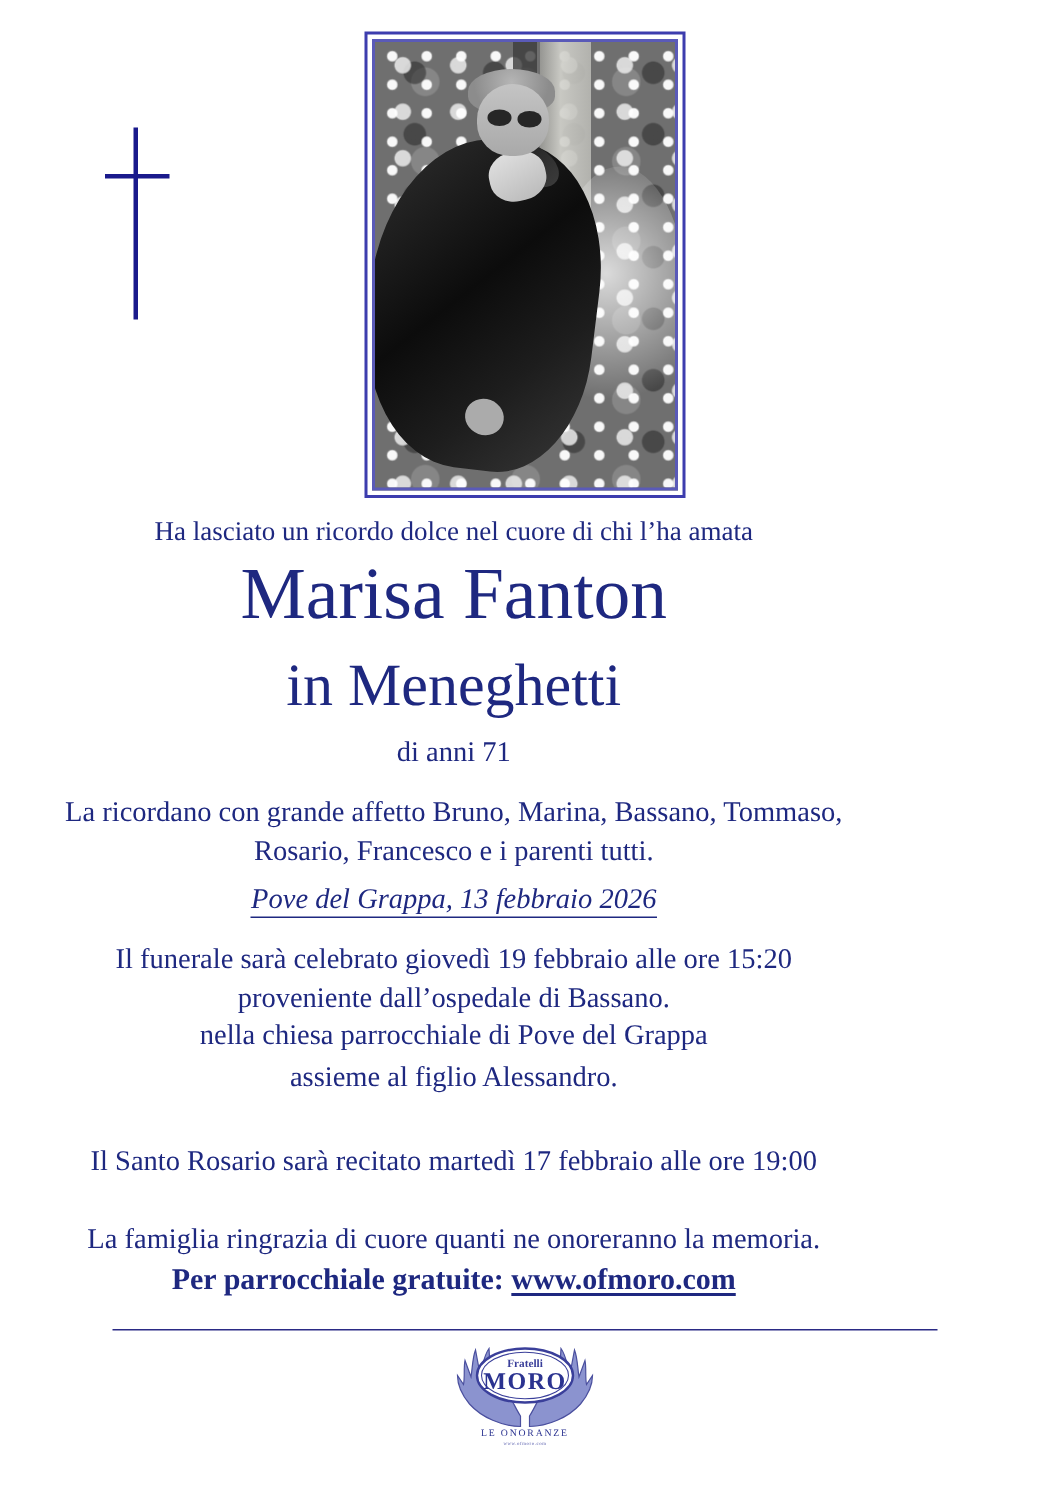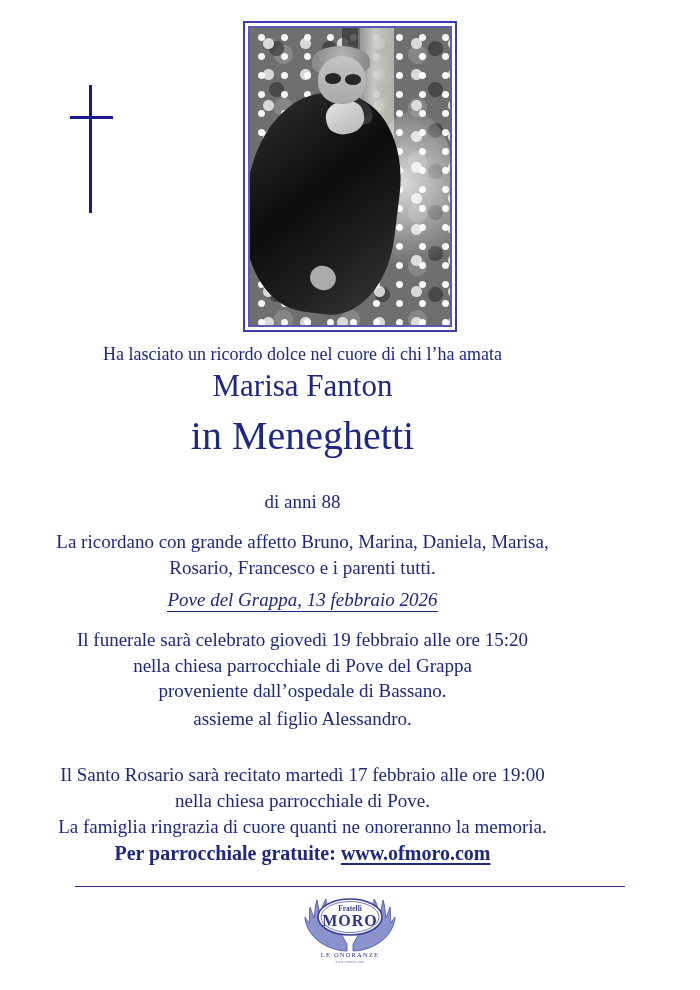"Marisa Fanton" .name { font-size: 31px -> 49px }
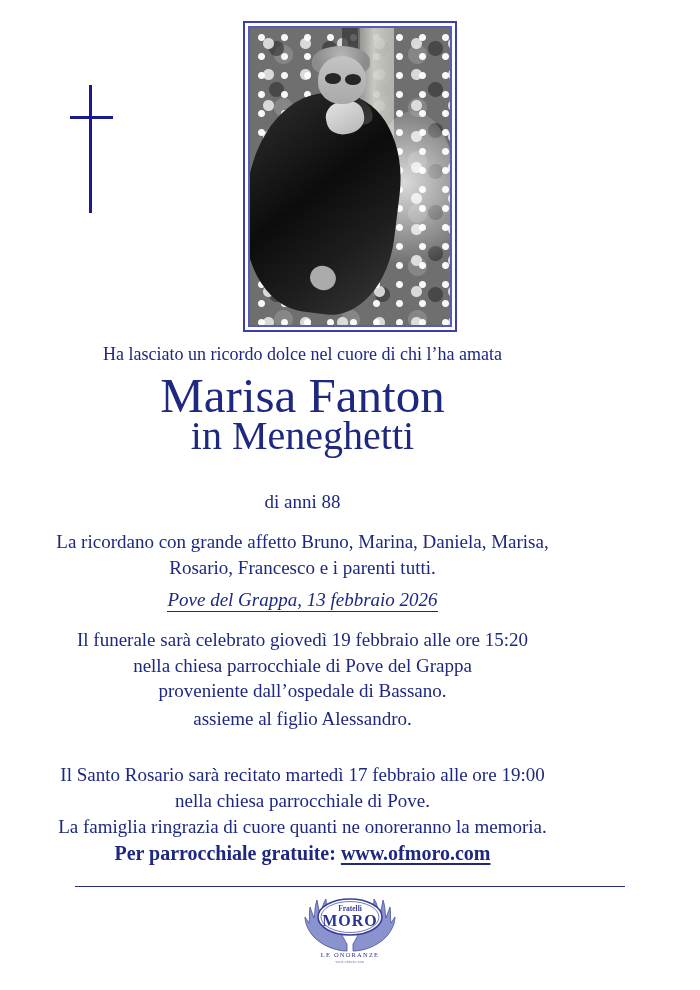"in Meneghetti" .married { top: 415px -> 436px }
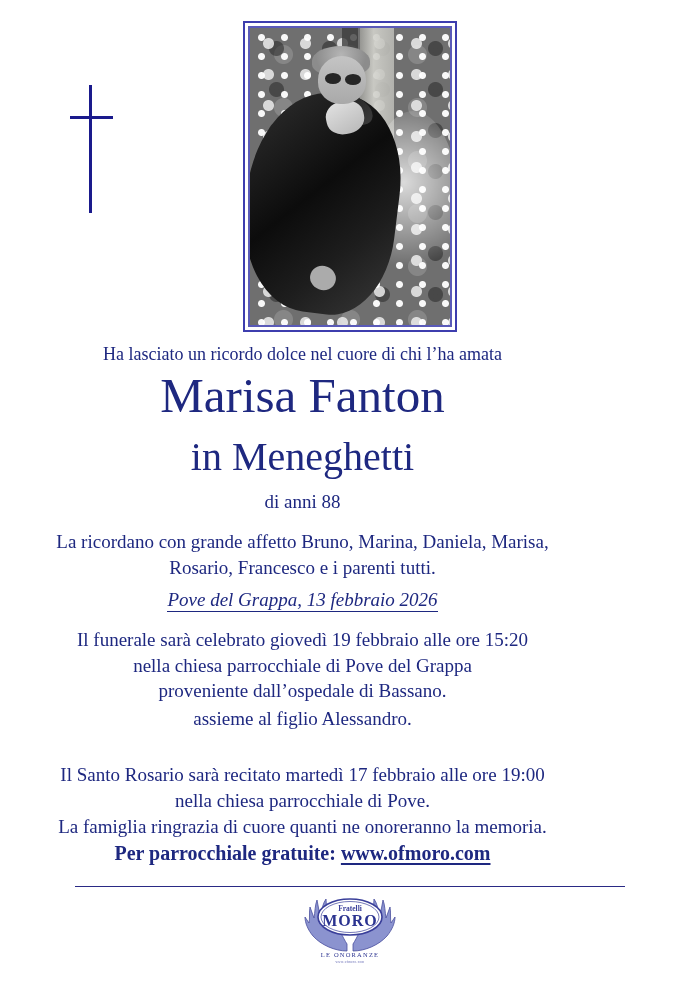"di anni 88" div.abs { text: 88 -> 71 }
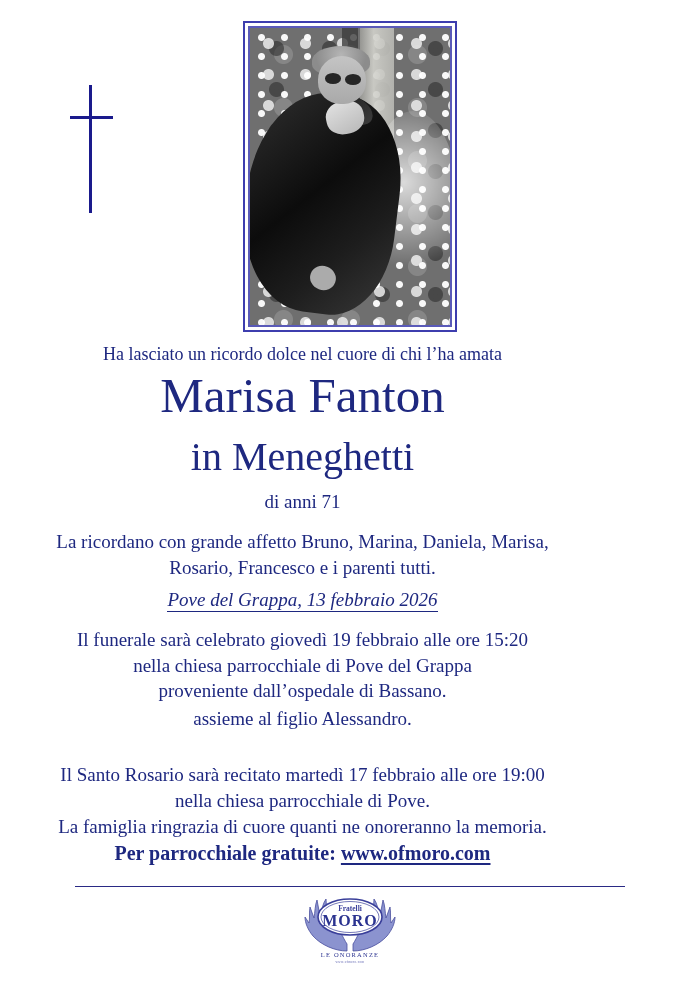"La ricordano con grande affetto" div { text: Daniela, Marisa -> Bassano, Tommaso }
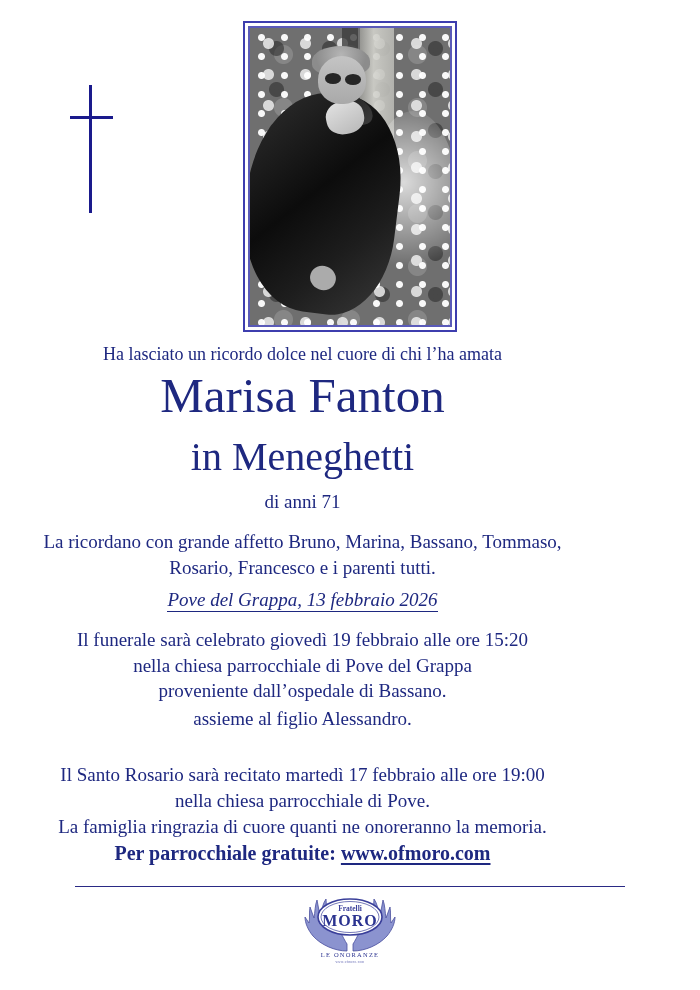"nella chiesa parrocchiale di Pove" div { order: before "proveniente dall’ospedale di Bassano." -> after "proveniente dall’ospedale di Bassano." }
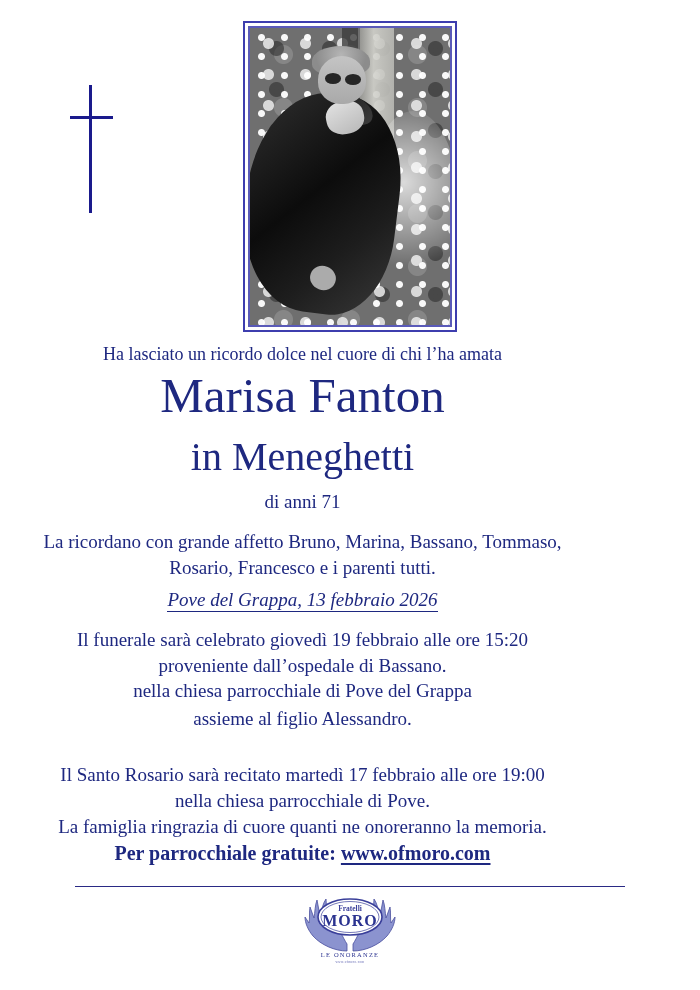"nella chiesa parrocchiale di Pove." div { html: <div>nella chiesa parrocchiale di Pove.</div> -> none }
